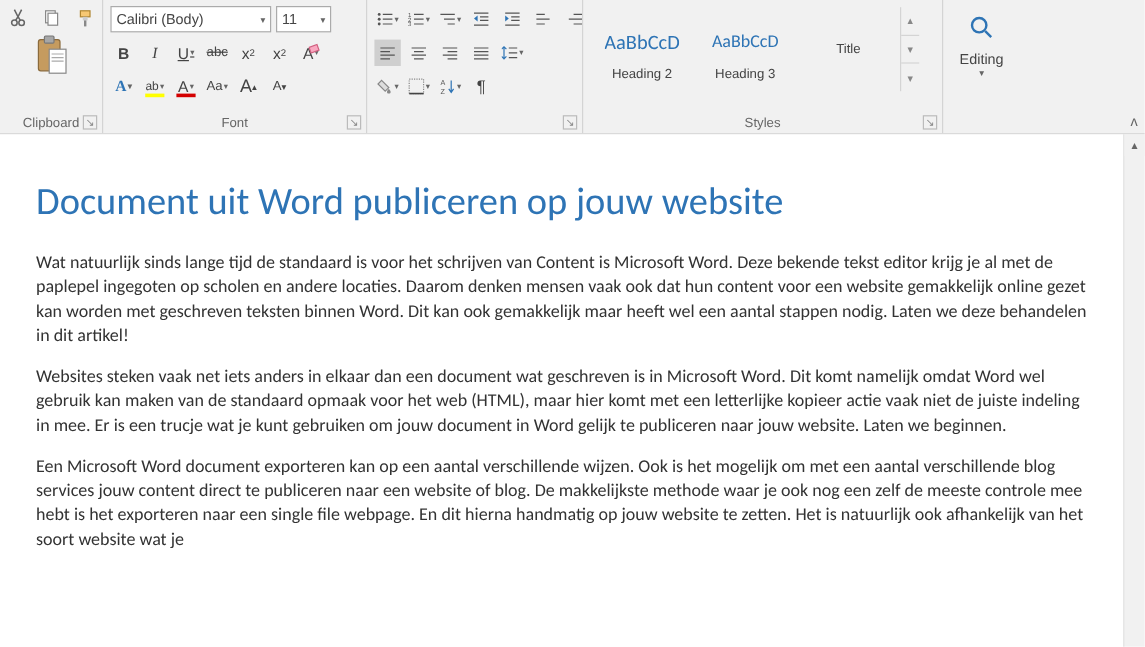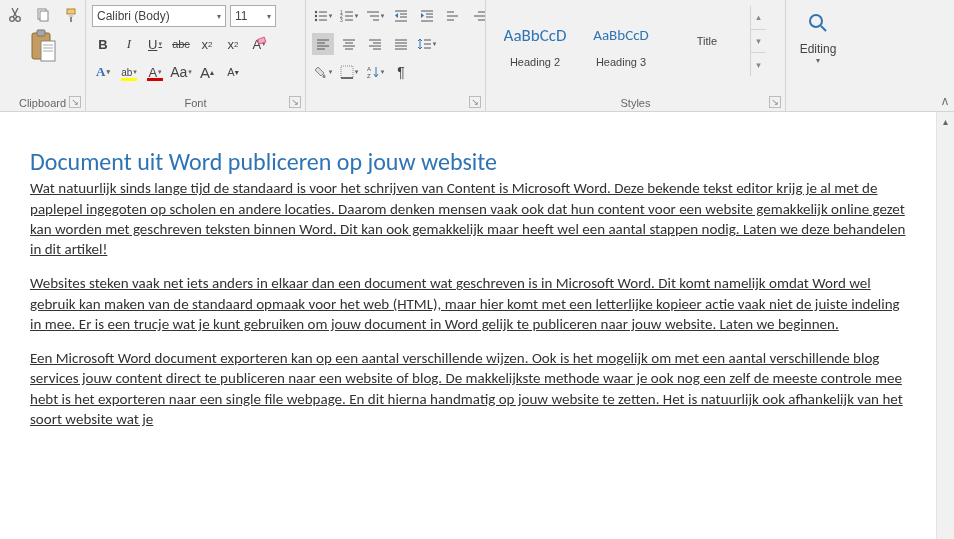"Aa" span.btn { font-size: 14px -> 11px }
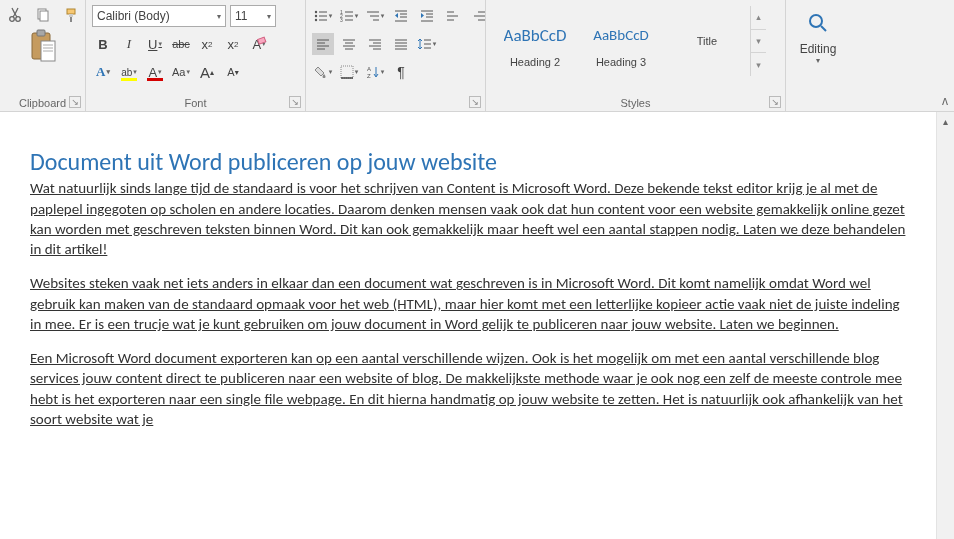"Document uit Word publiceren op" .doc-h1 { font-size: 24px -> 32px; margin-bottom: 0 -> 20px }
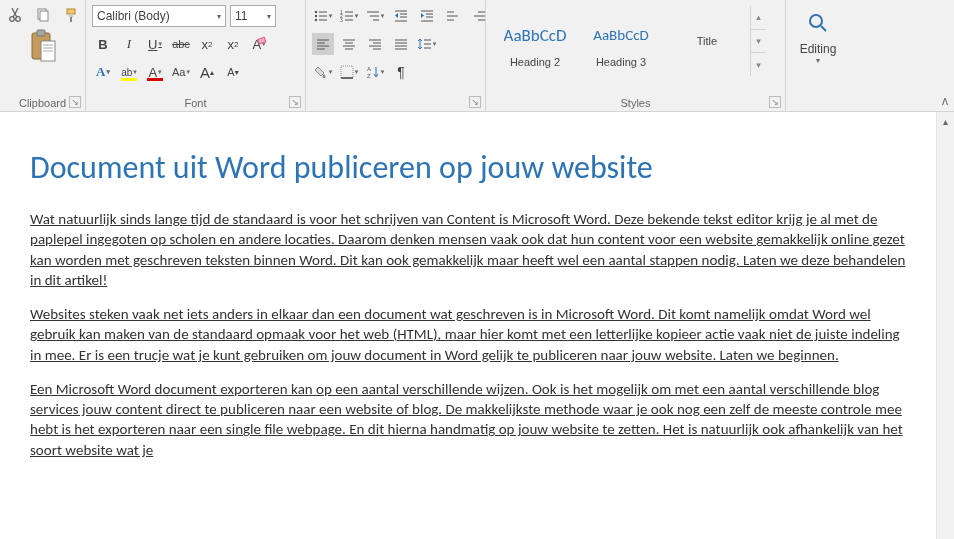"Wat natuurlijk sinds lange tijd" .doc-p { text-decoration: underline -> none }
